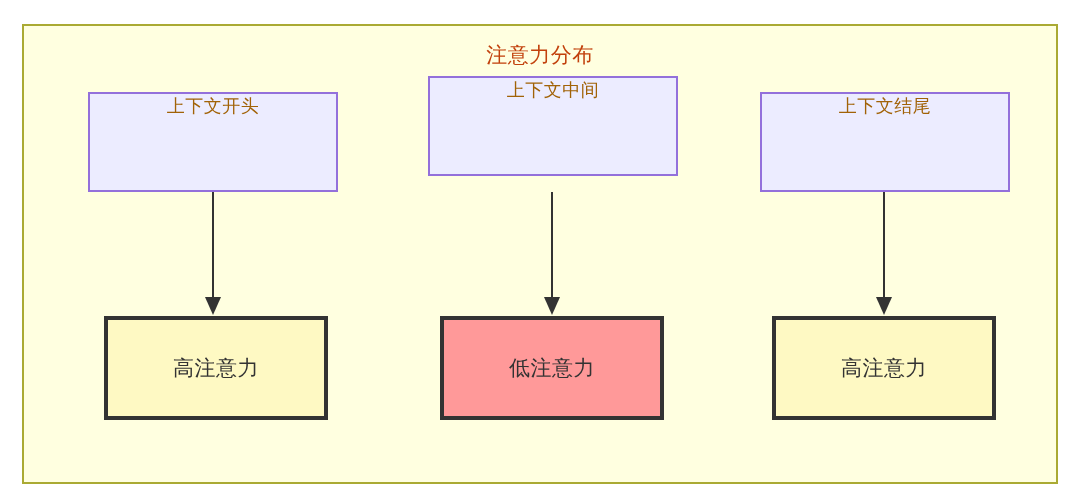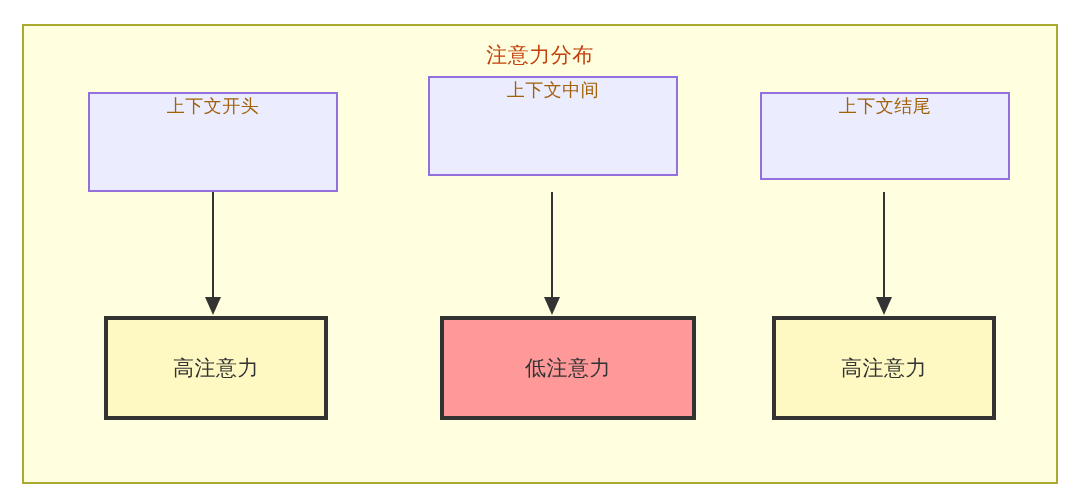"上下文结尾" #node-top-2 { height: 88px -> 100px }
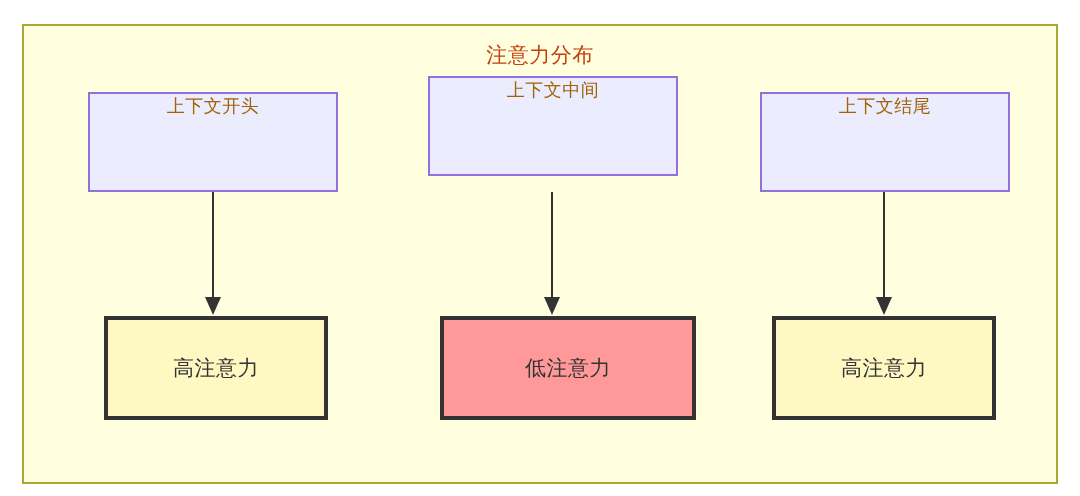"低注意力" #node-bottom-1 { width: 256px -> 224px }
